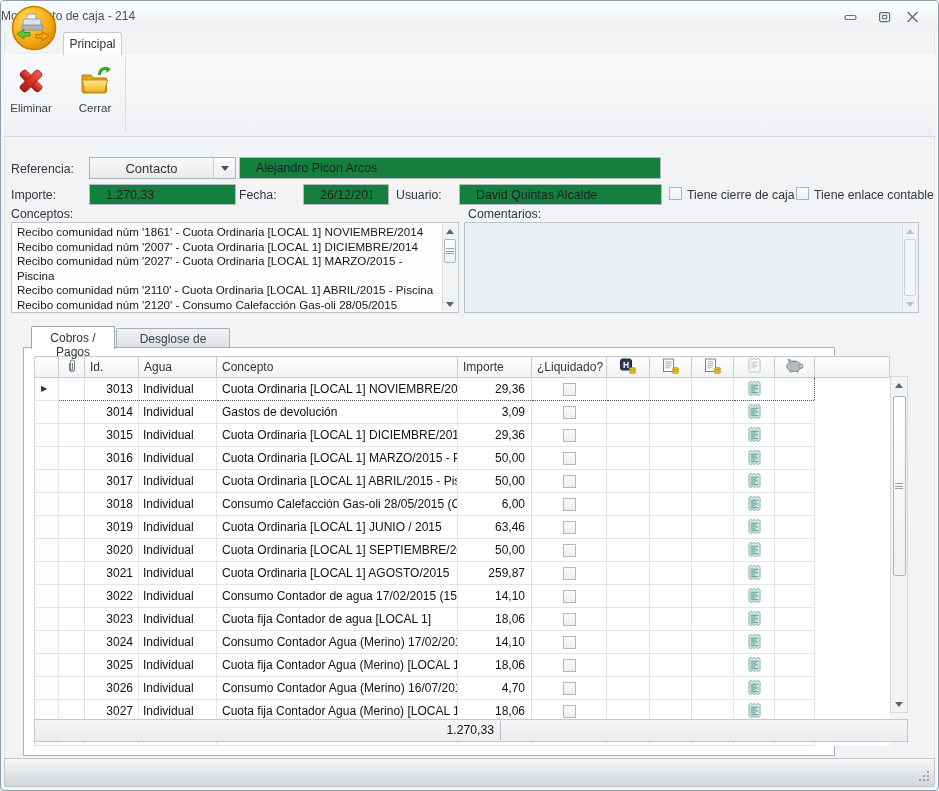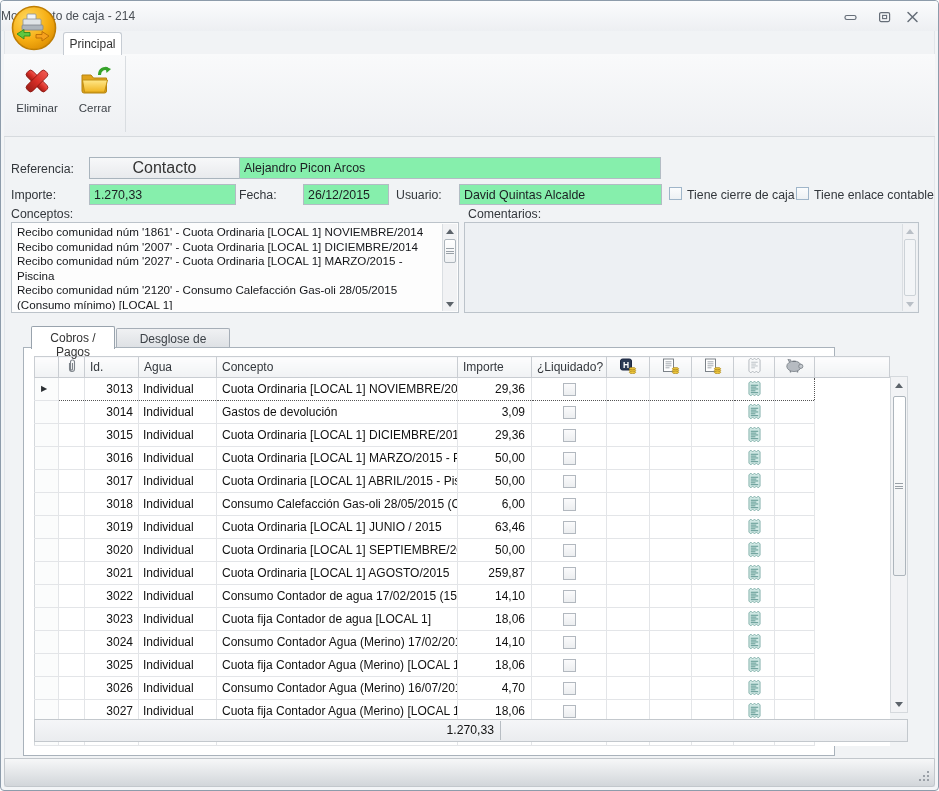"Eliminar" .rbtn-eliminar { left: 6px -> 0 }
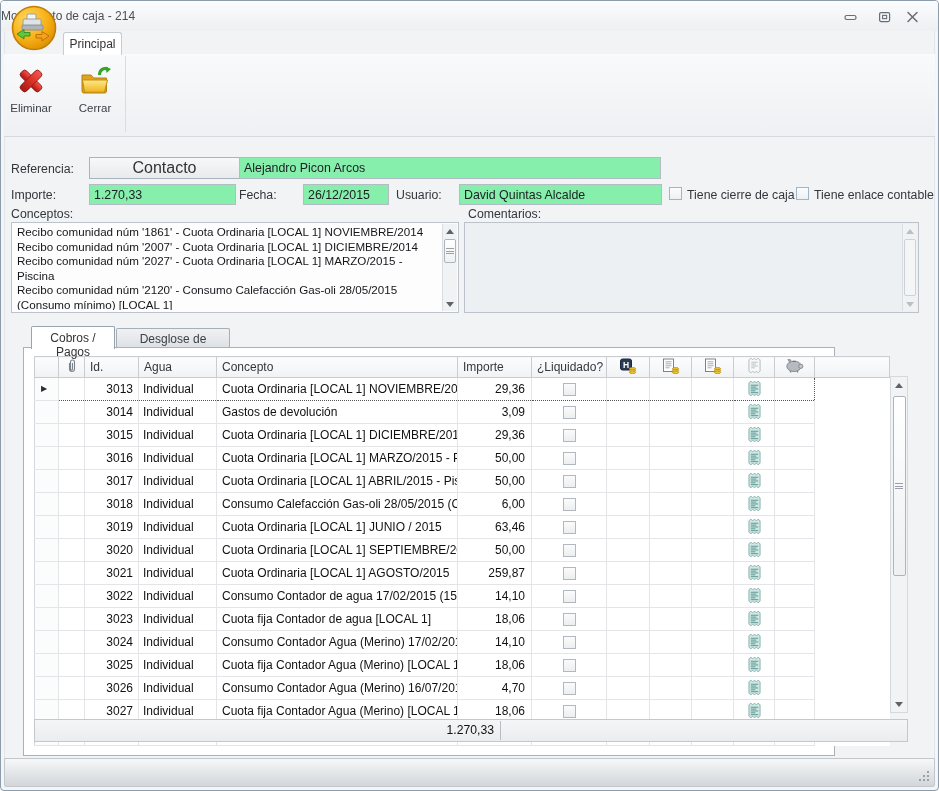"Contacto" .combo { font-size: 16px -> 13px; width: 173px -> 147px }
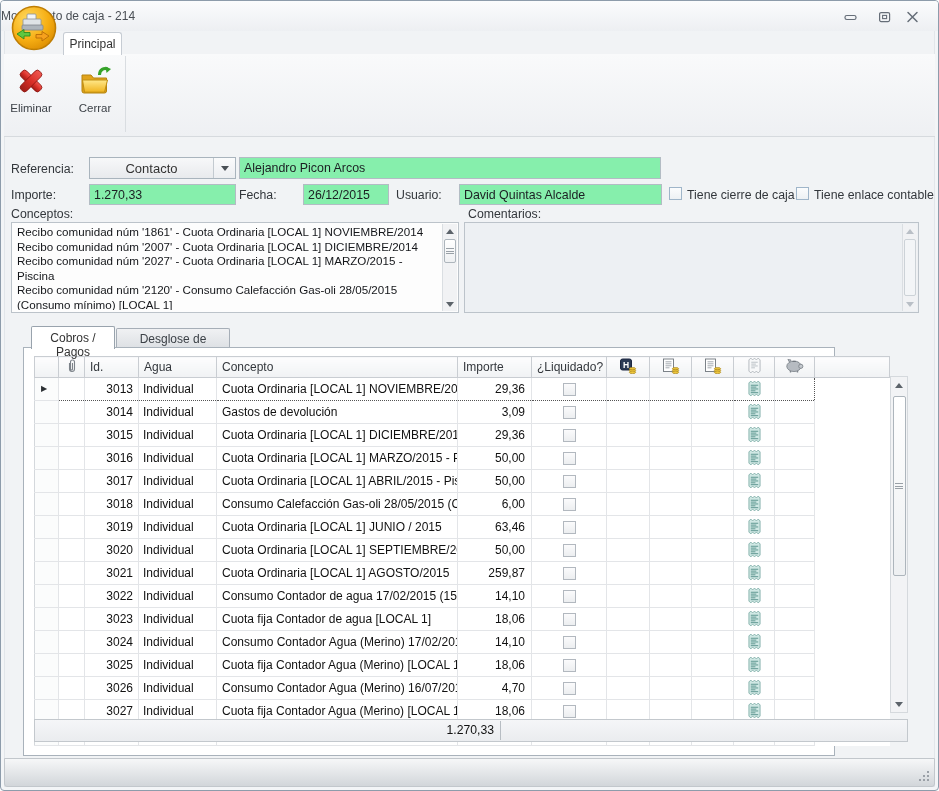"Alejandro Picon Arcos" .tinput { background: #86efac -> #15803d; padding: 0 4px -> 0 16px }
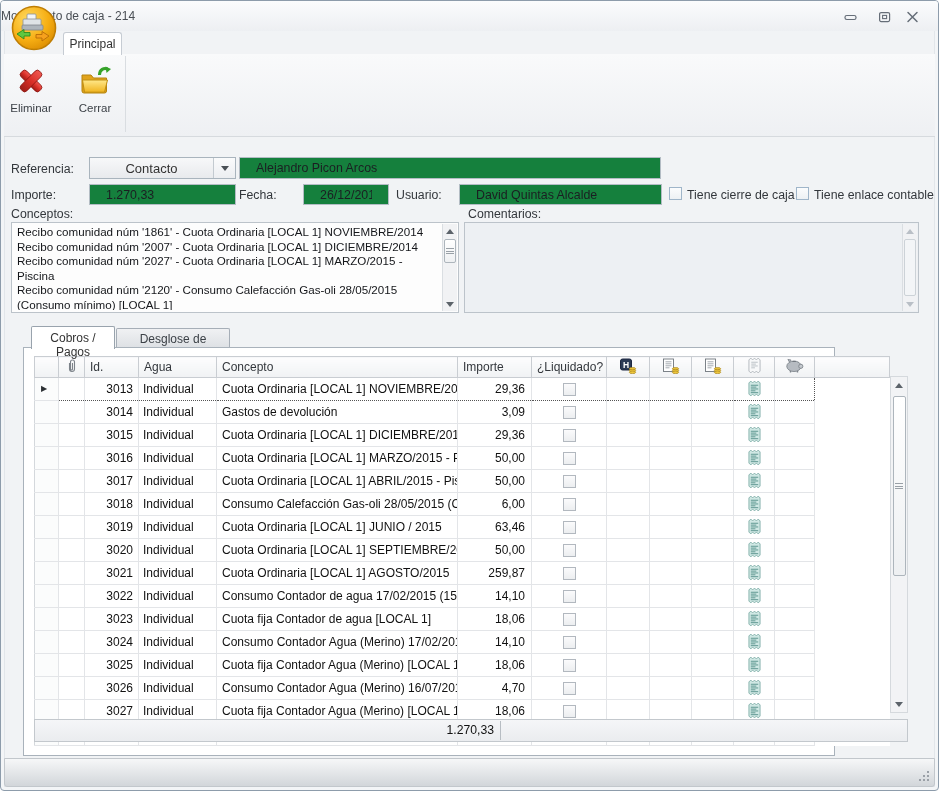"Recibo comunidad núm '2110' -" div { html: none -> <div>Recibo comunidad núm '2110' - Cuota Ordinaria [LOCAL 1] ABRIL/2015 - Piscina</div> }
